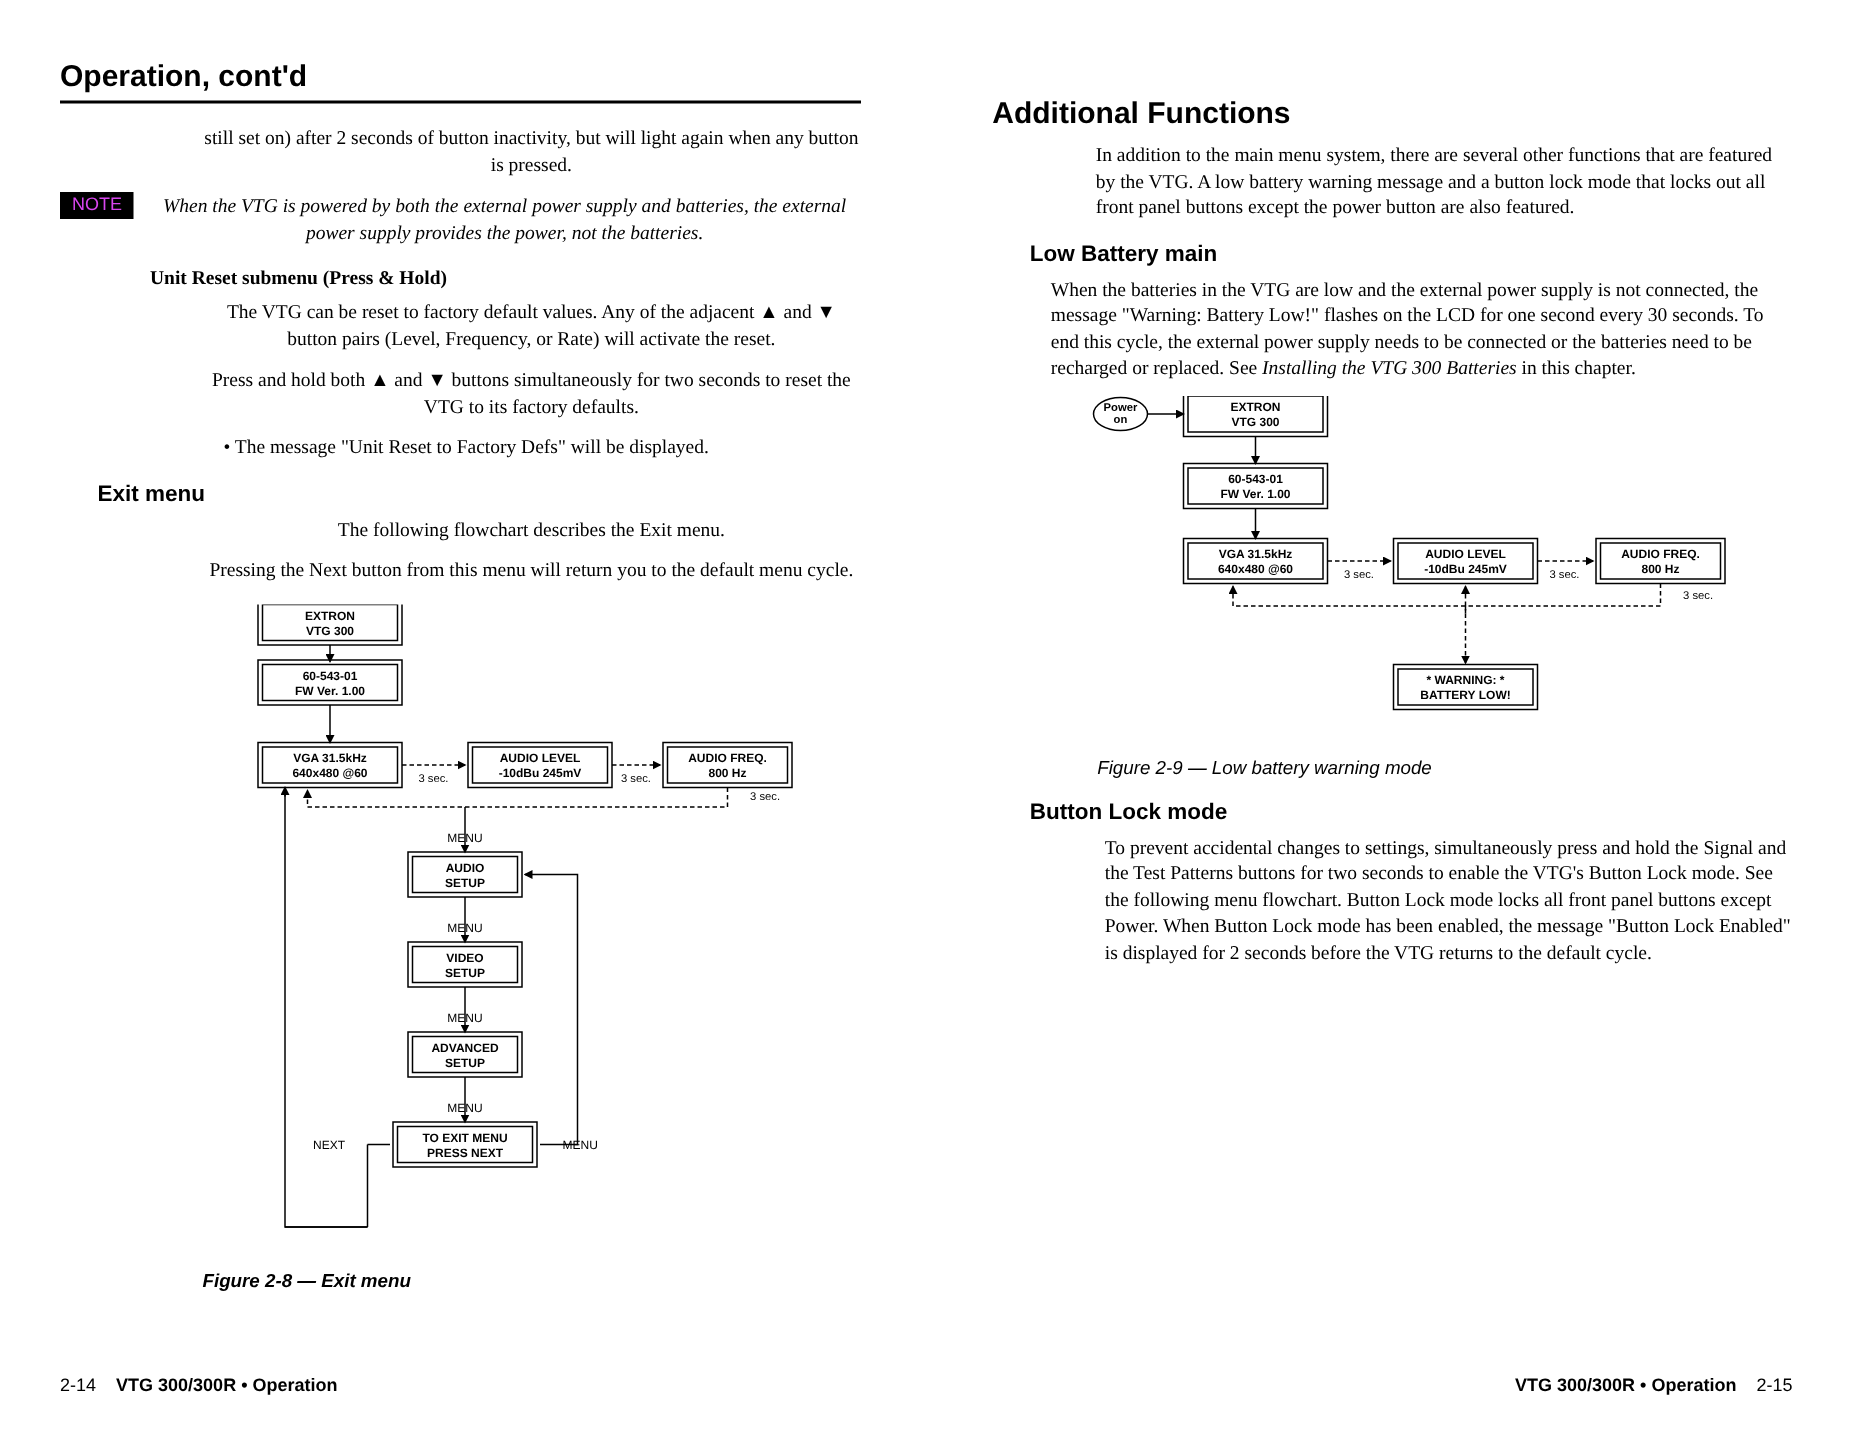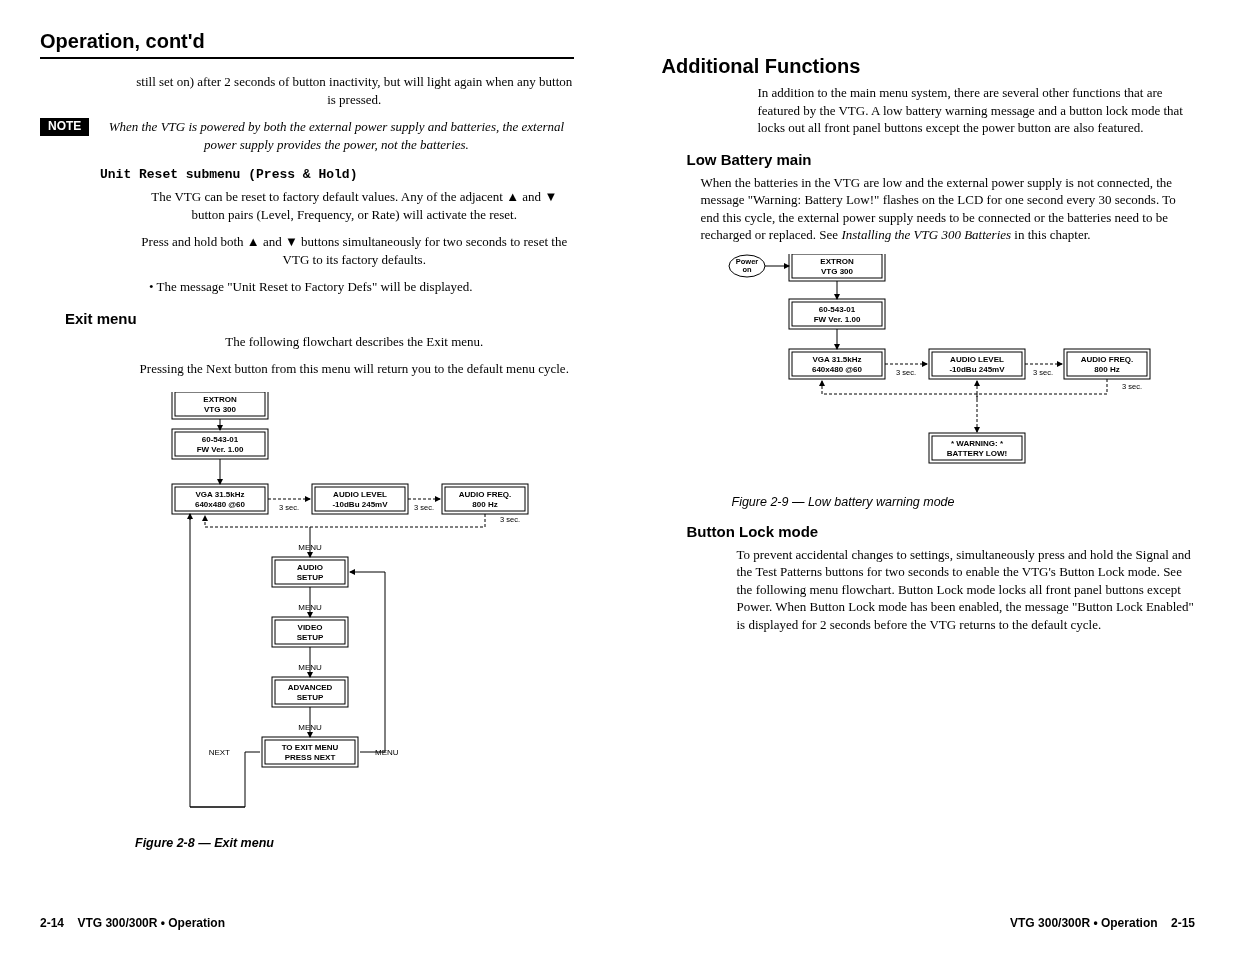"Operation, cont'd" .page { padding: 30px 40px 0 40px -> 40px 40px 0 40px }
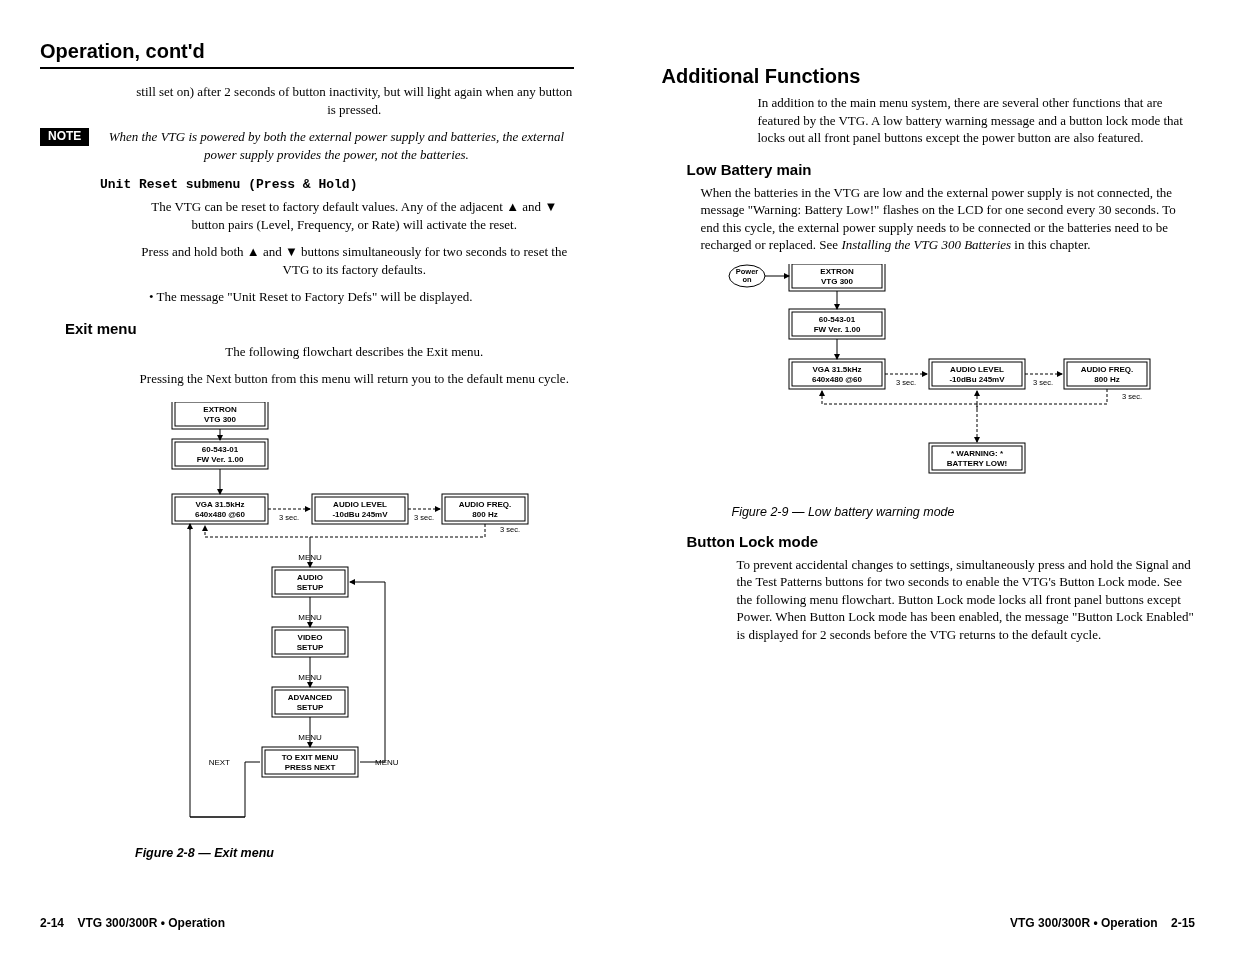"In addition to the main" p { margin-left: 96px -> 69px }
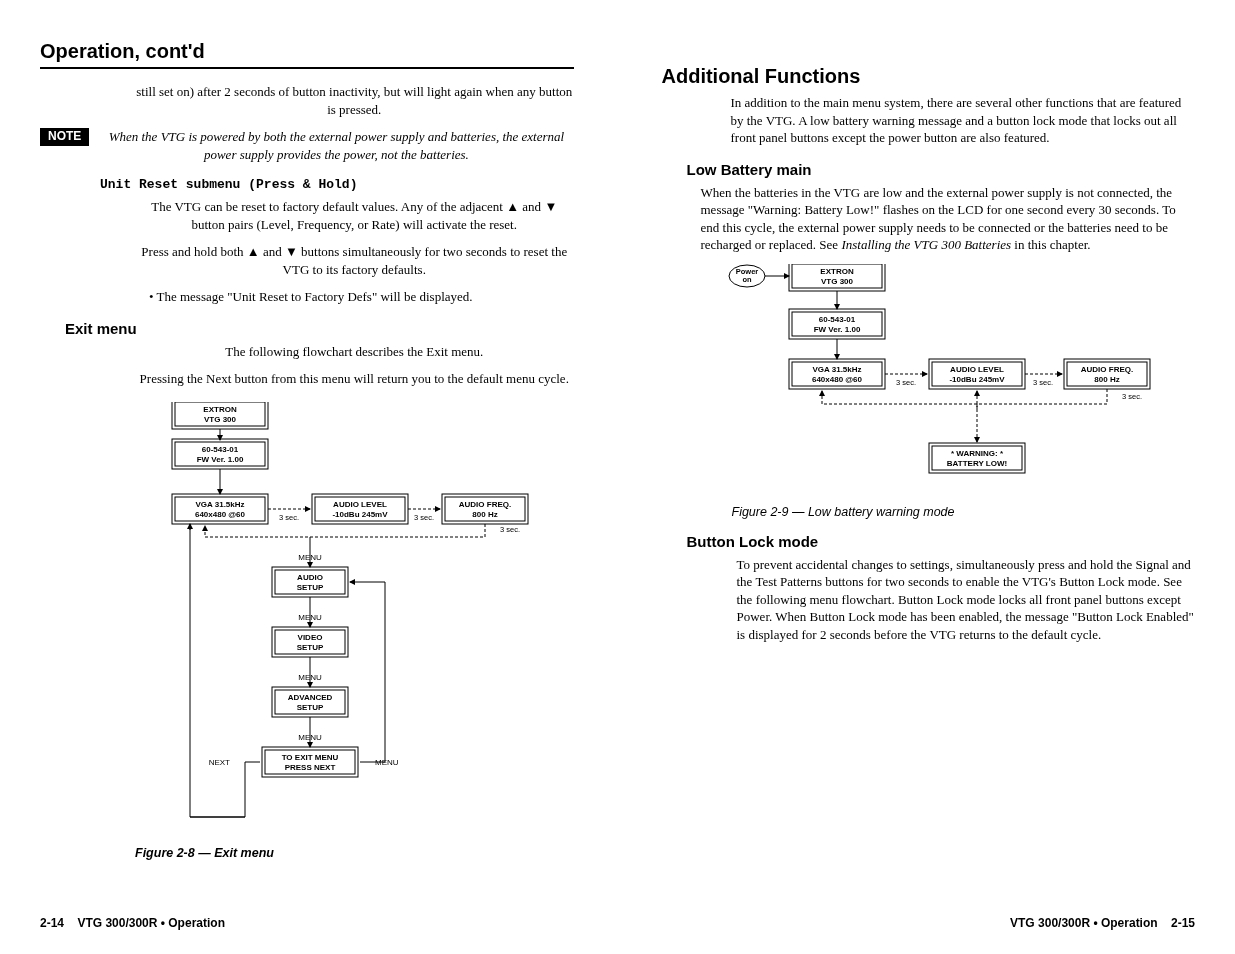"NOTE" .note-badge { color: #ffffff -> #d946ef; font-weight: bold -> normal }
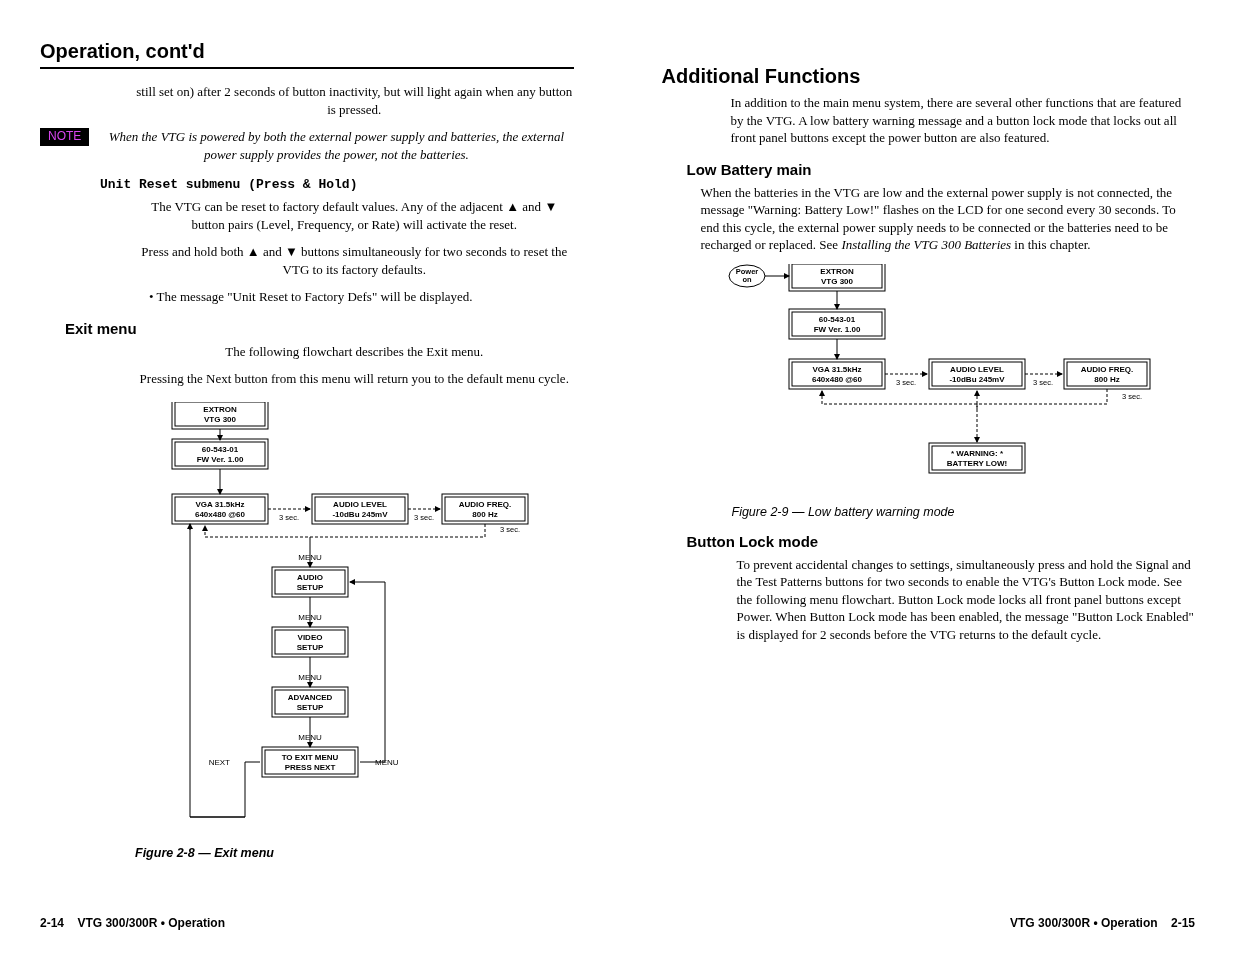"Unit Reset submenu (Press &" .sub-bold { font-family: Liberation Mono, monospace -> Liberation Serif, serif }
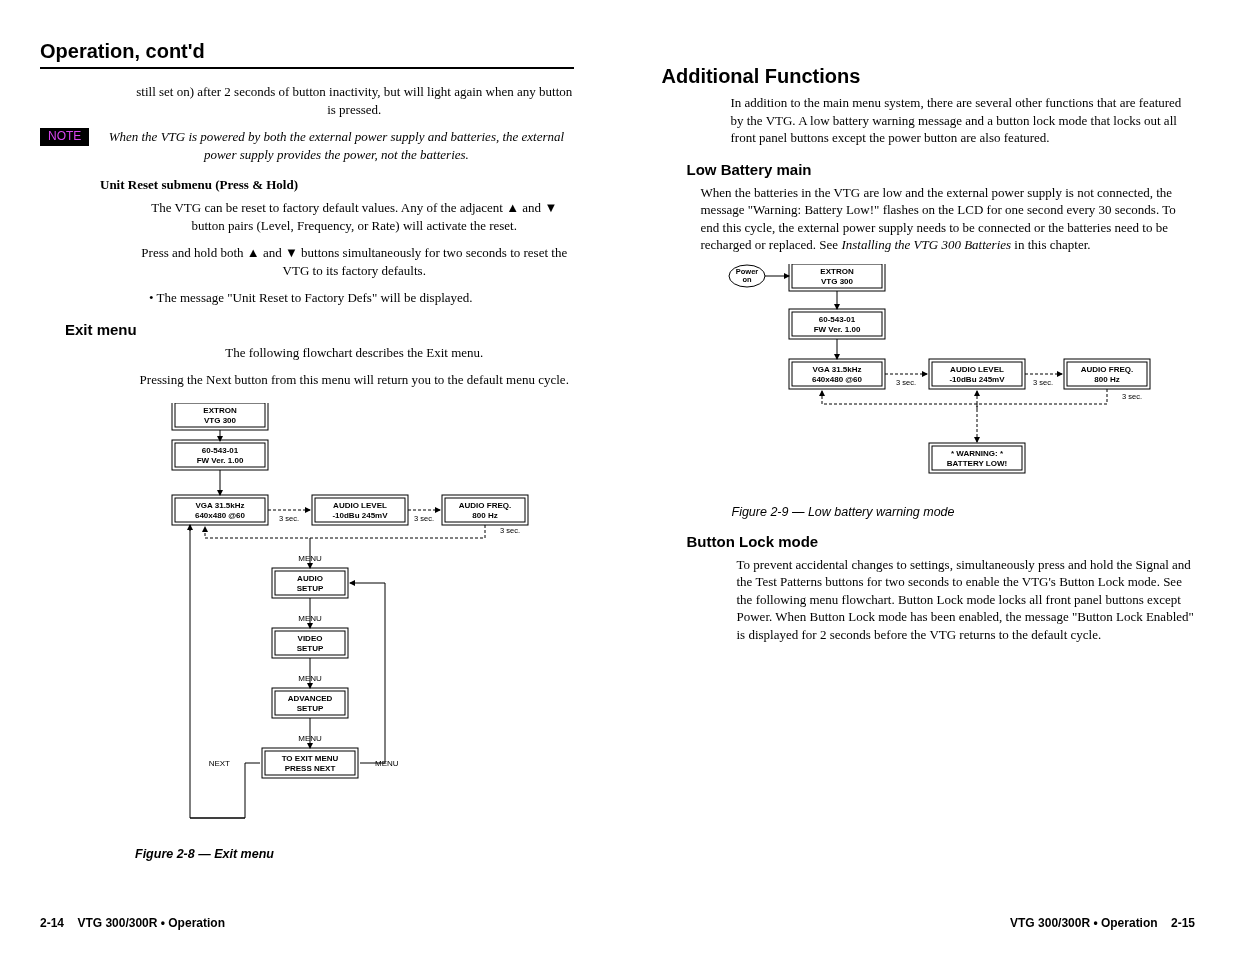"2-14" .footer .pn { font-weight: 700 -> 400 }
